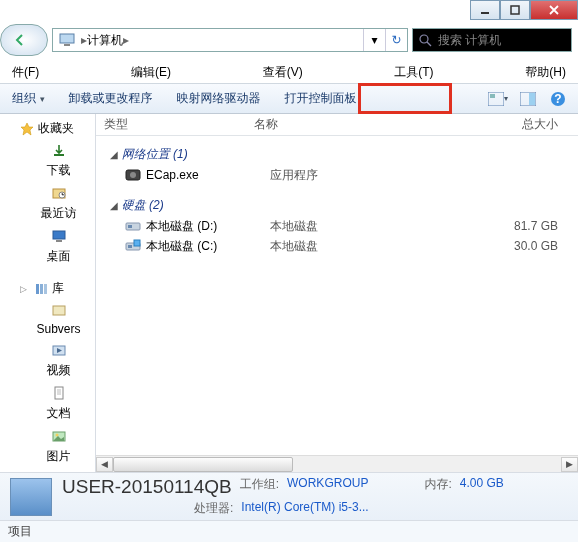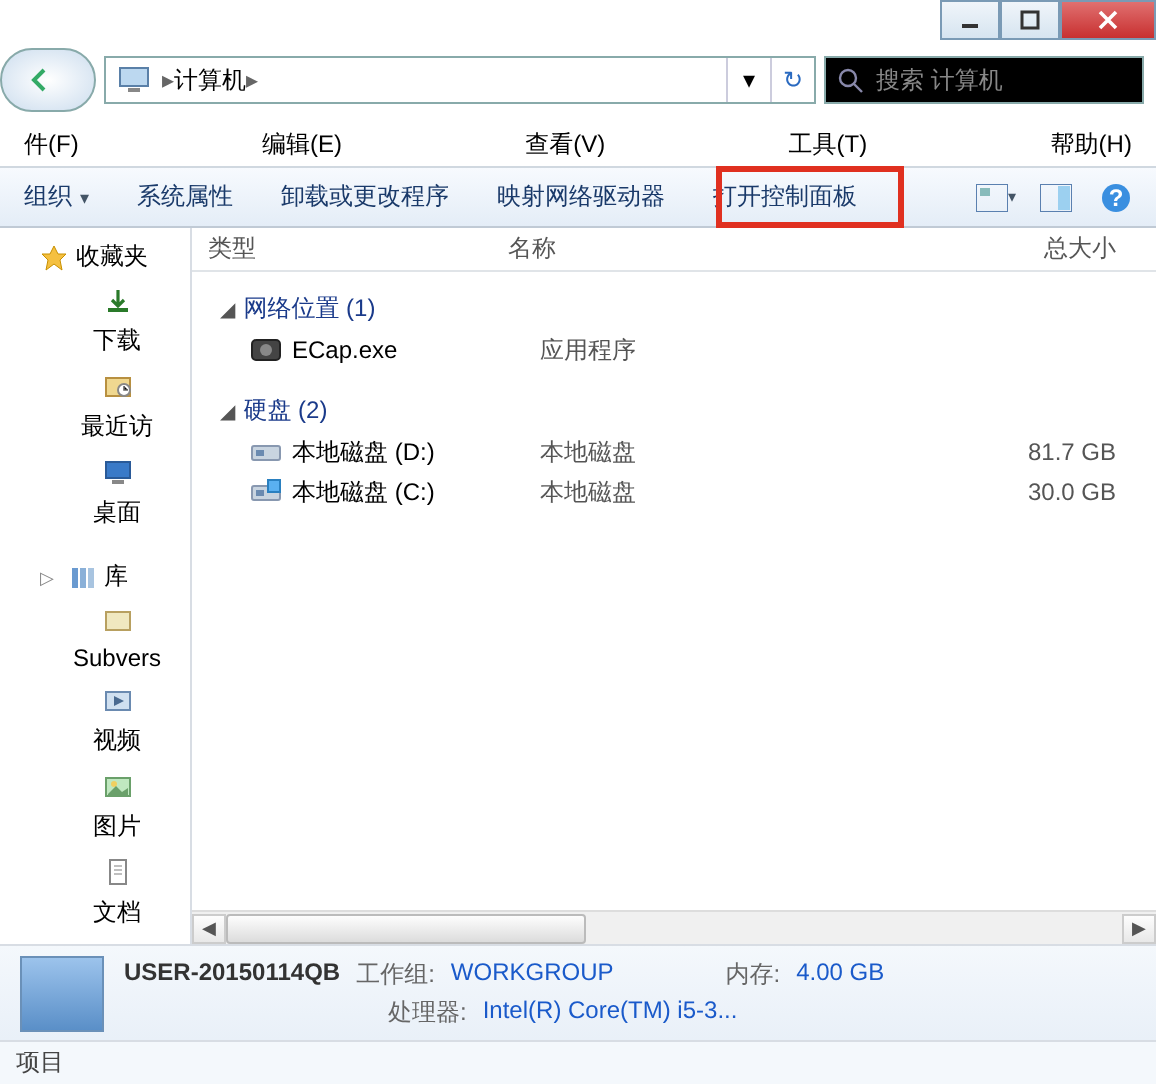"系统属性" div.ti { html: <div>系统属性</div> -> none }
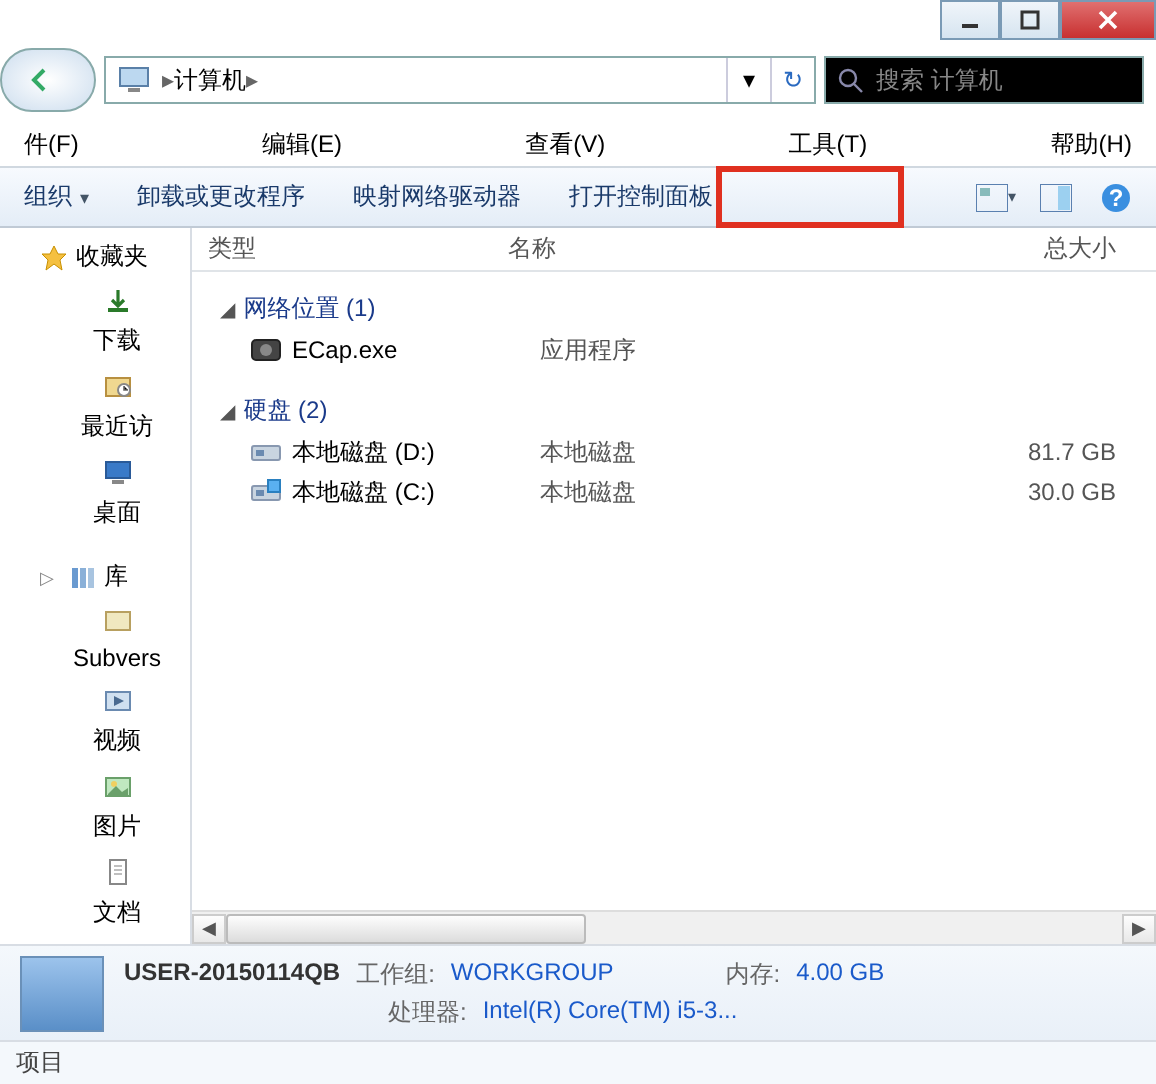"网络位置 (1)" .grp .gname { font-style: none -> italic }
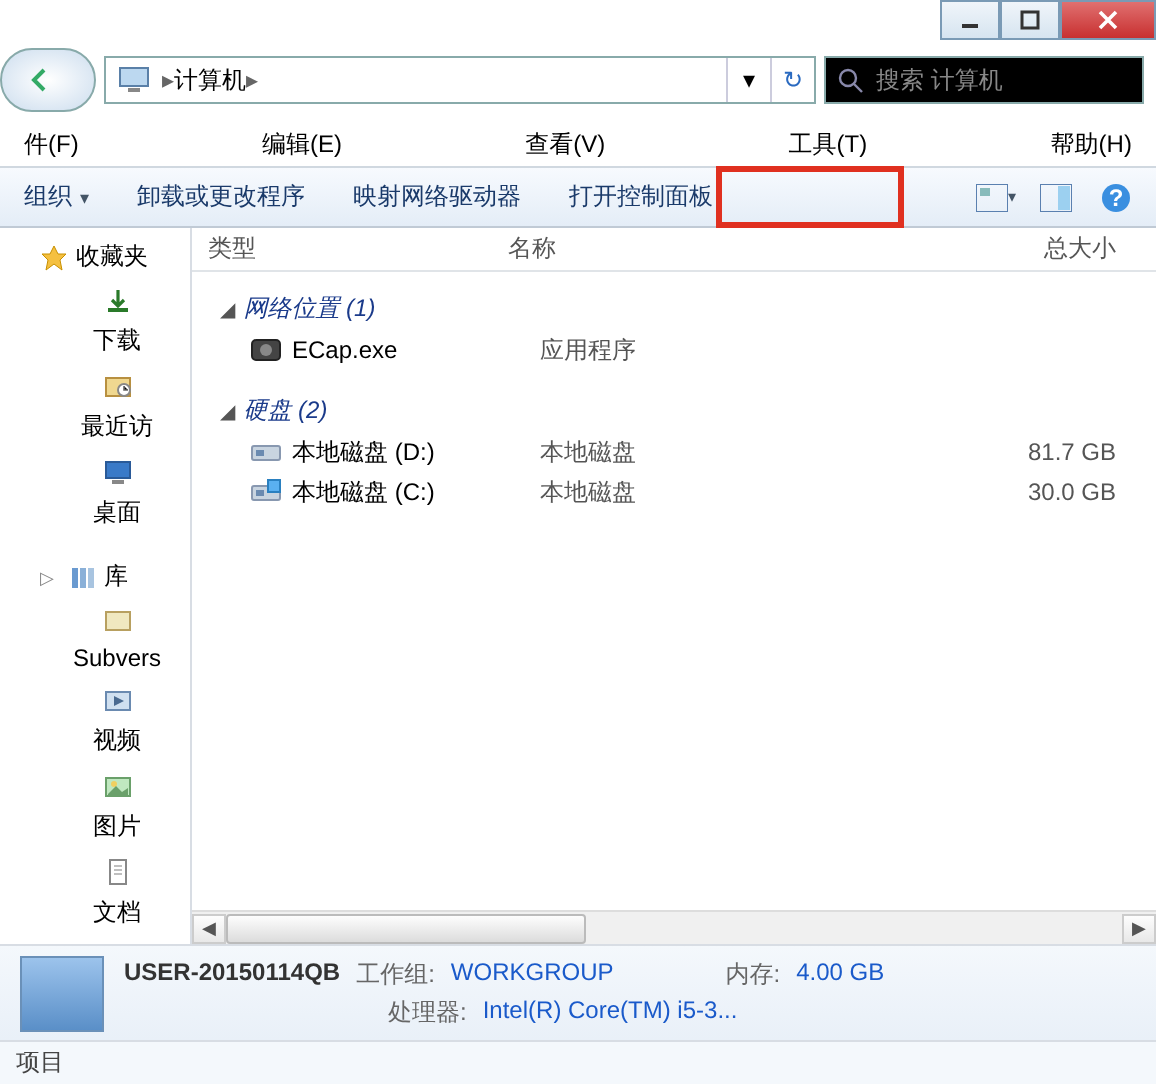"图片" div.sbitem { order: before "文档" -> after "文档" }
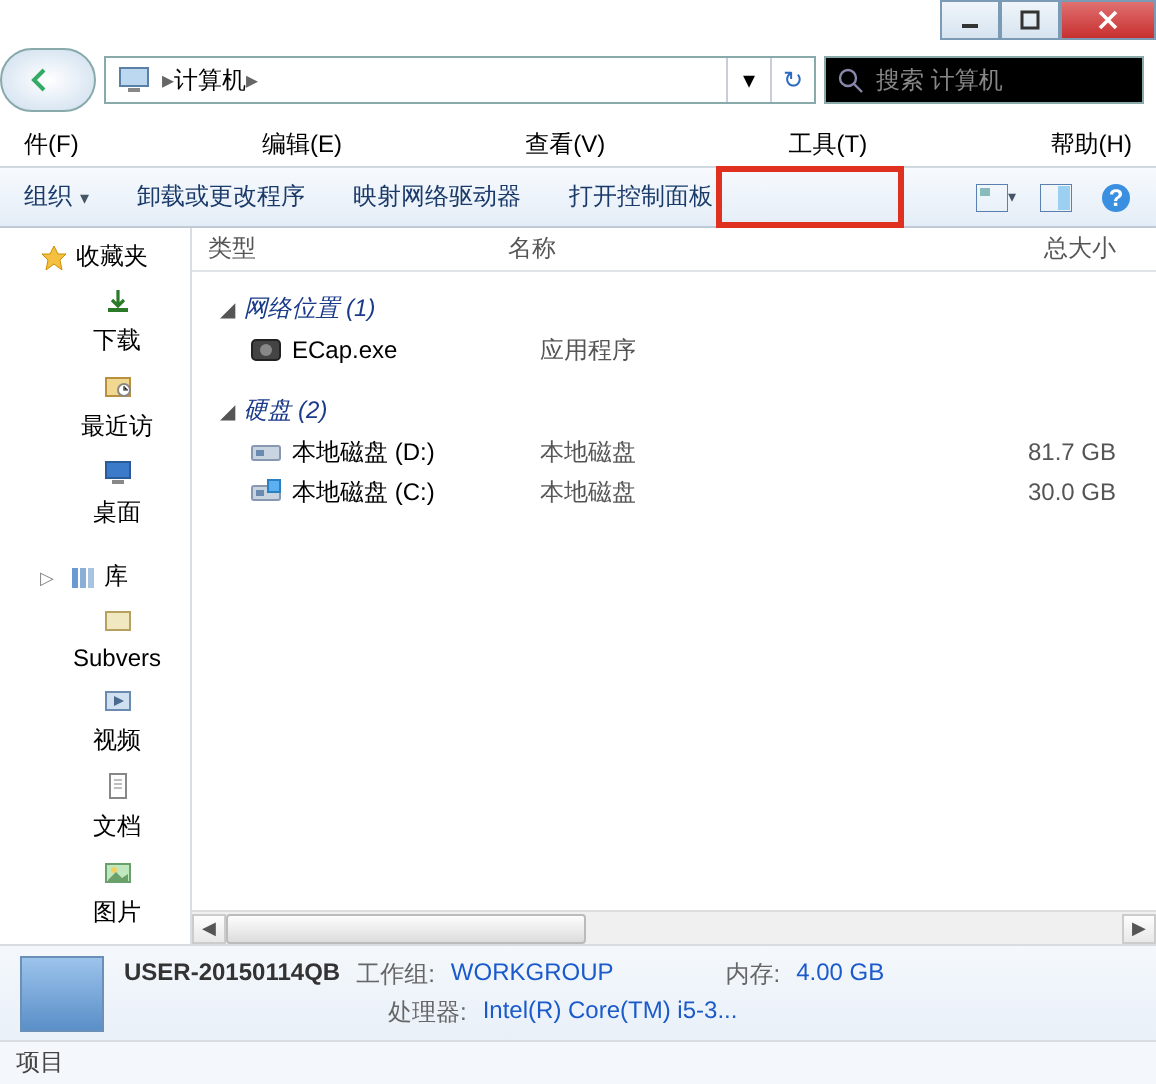"USER-20150114QB" .details .name { font-size: 12px -> 19px; font-weight: bold -> none }
